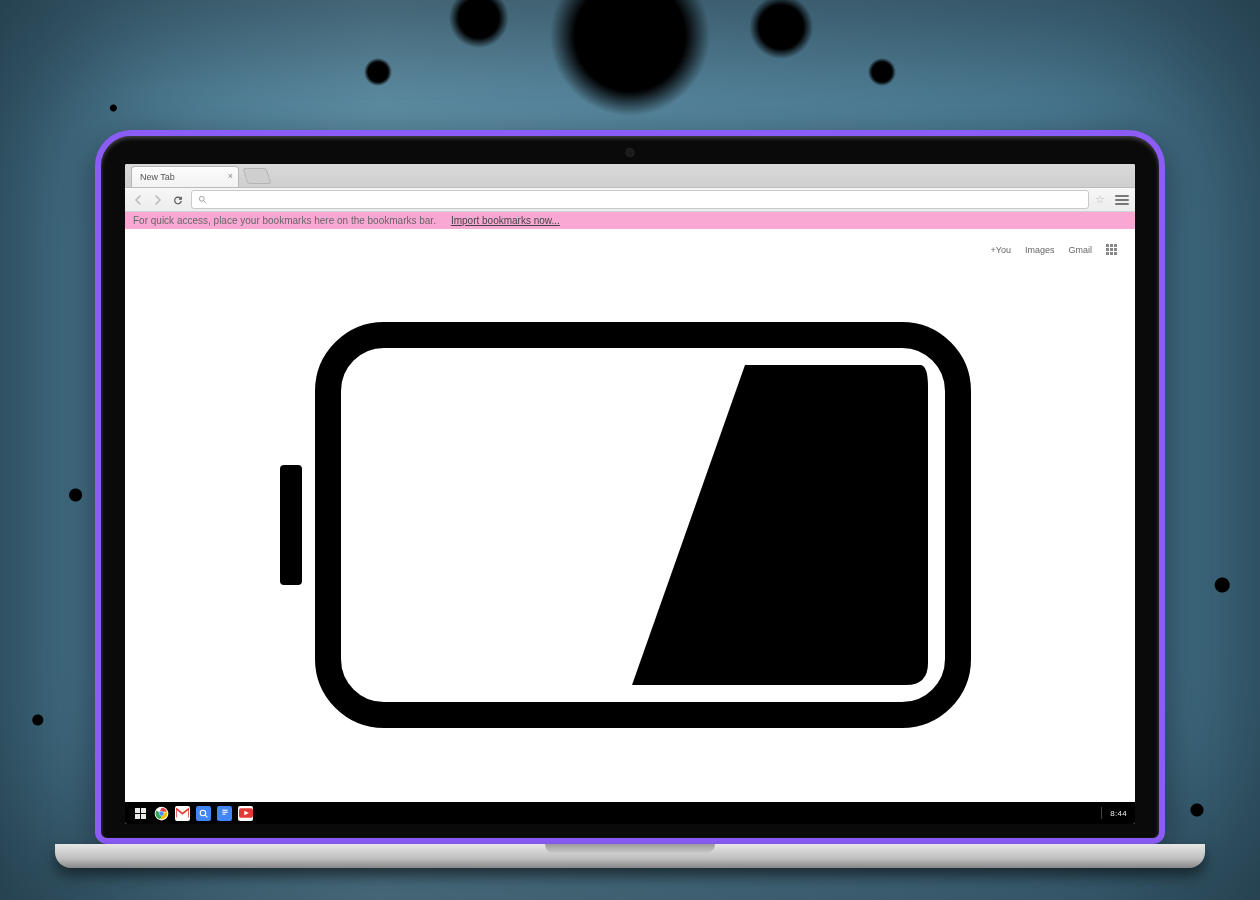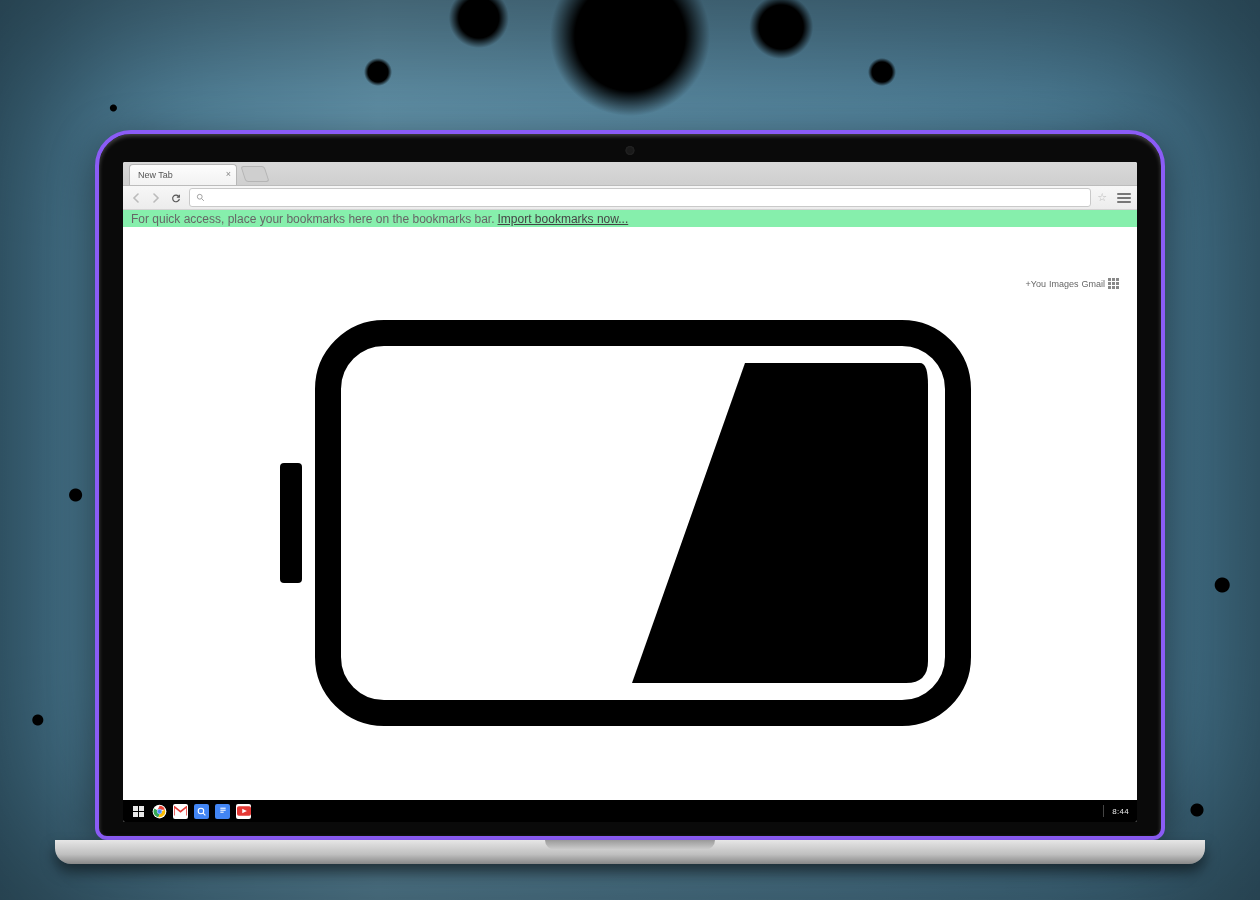"New Tab" .lid { border: 4px solid #8b5cf6 -> 6px solid #8b5cf6 }
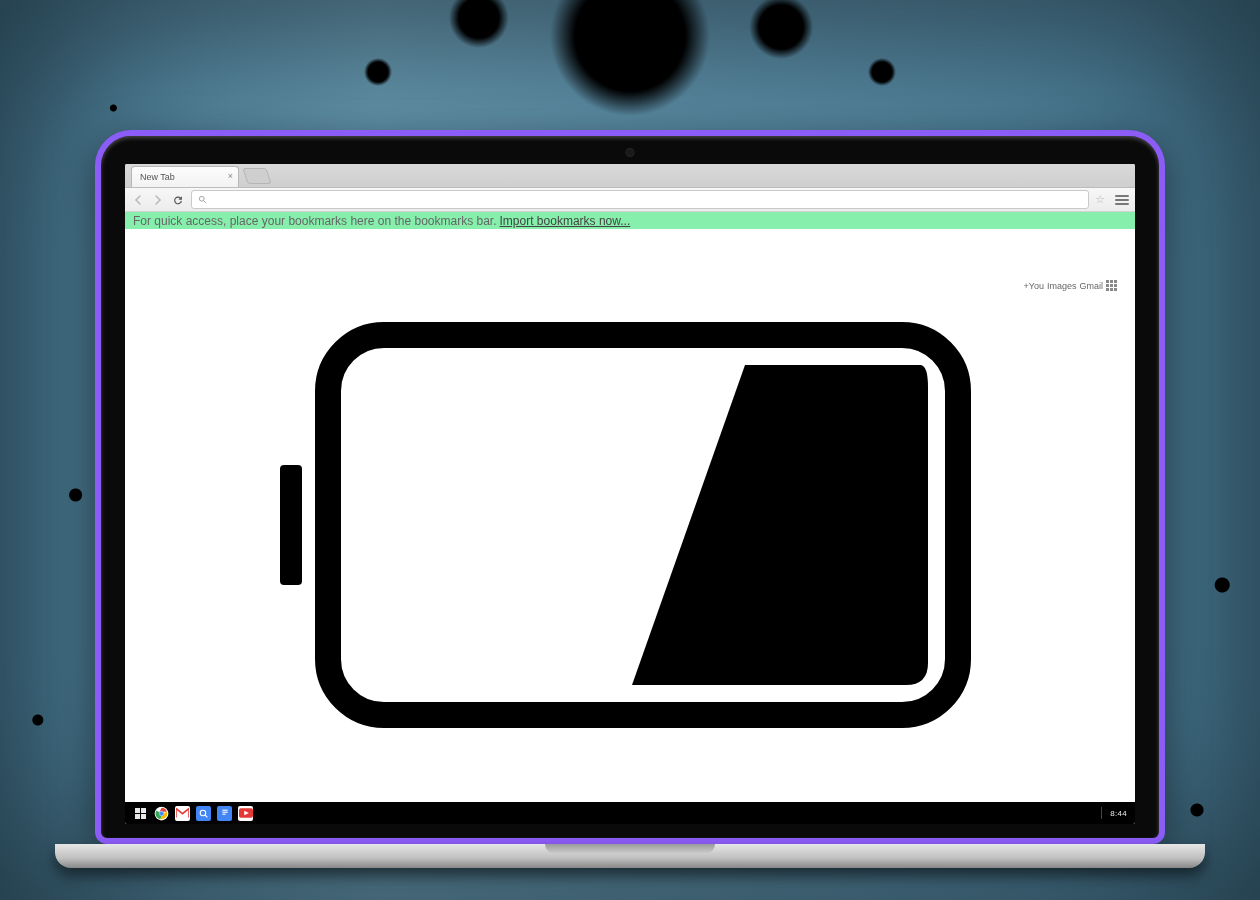"For quick access, place your" .bookbar { background: #86efac -> #f9a8d4; font-size: 12px -> 10px }
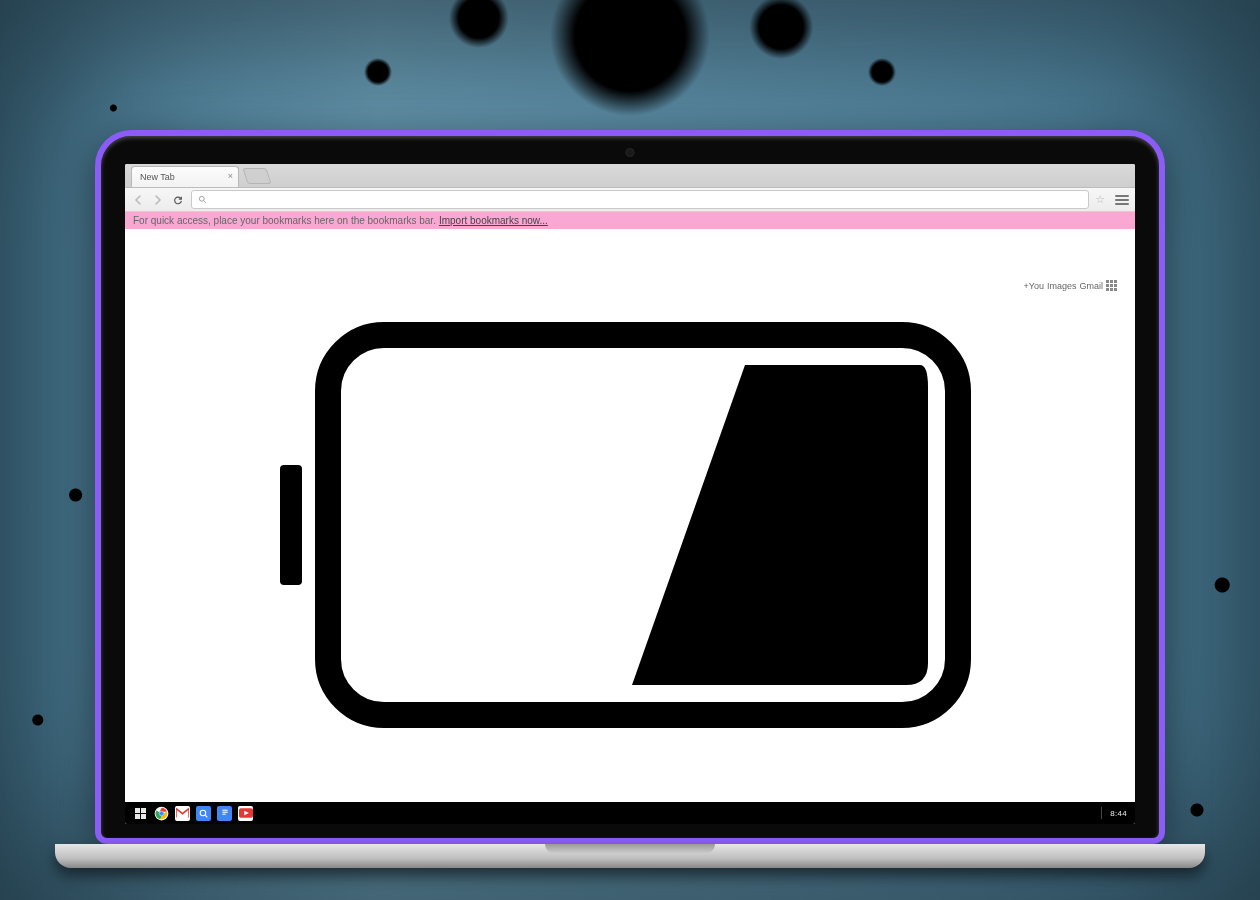"Import bookmarks now..." .bookbar a { margin-left: none -> 12px }
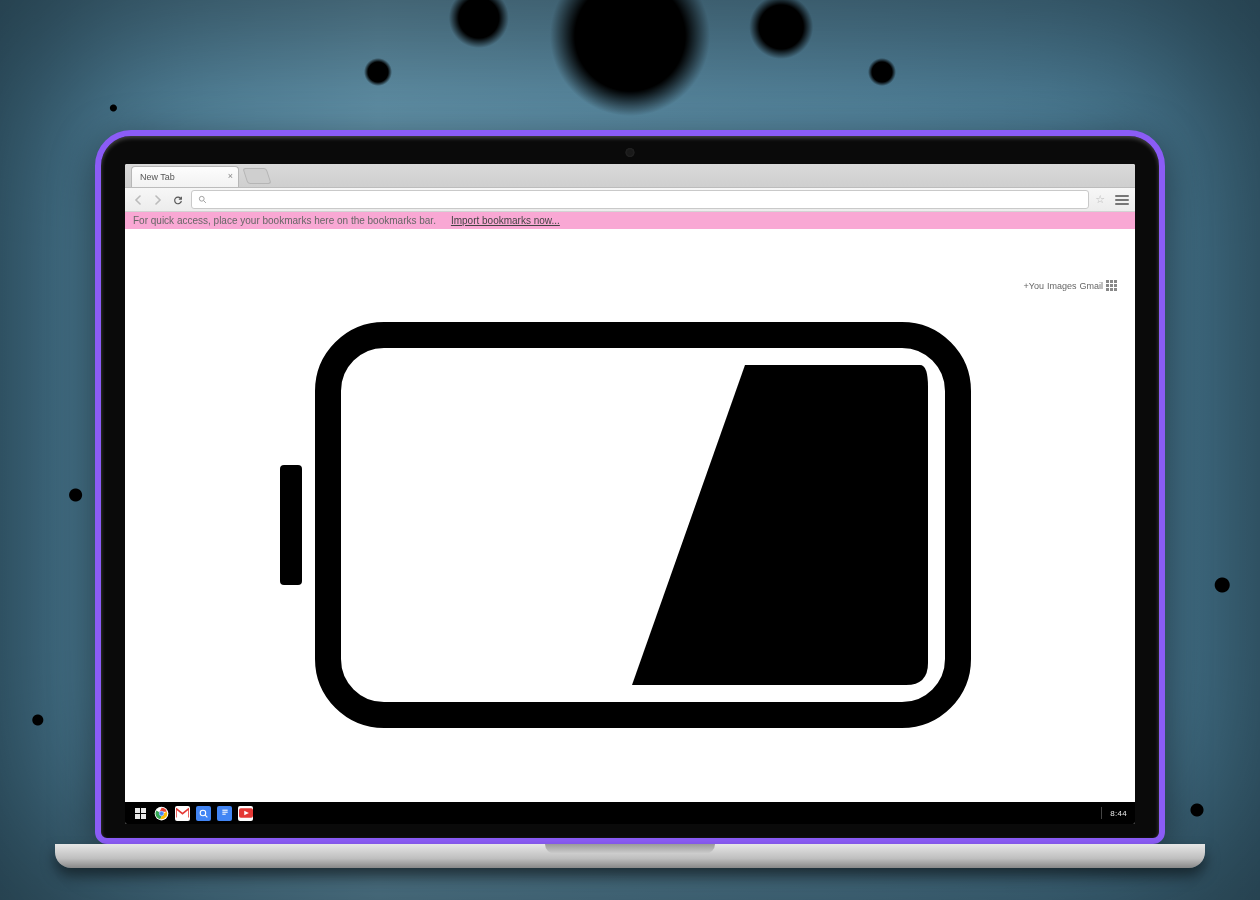"+You" .toplinks { gap: 3px -> 14px; margin-top: 36px -> none }
